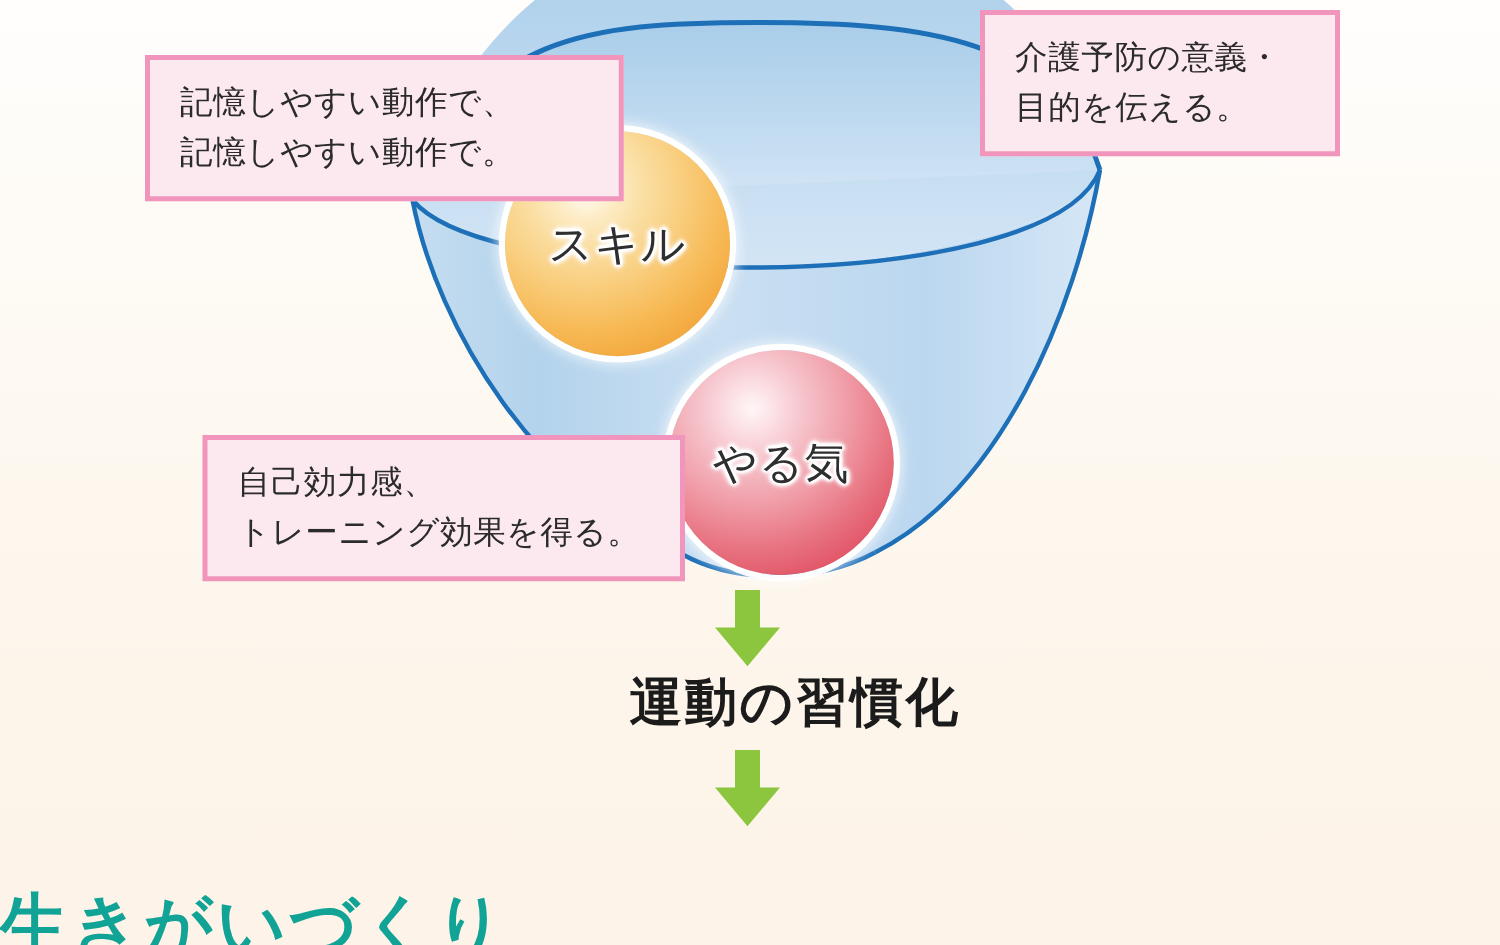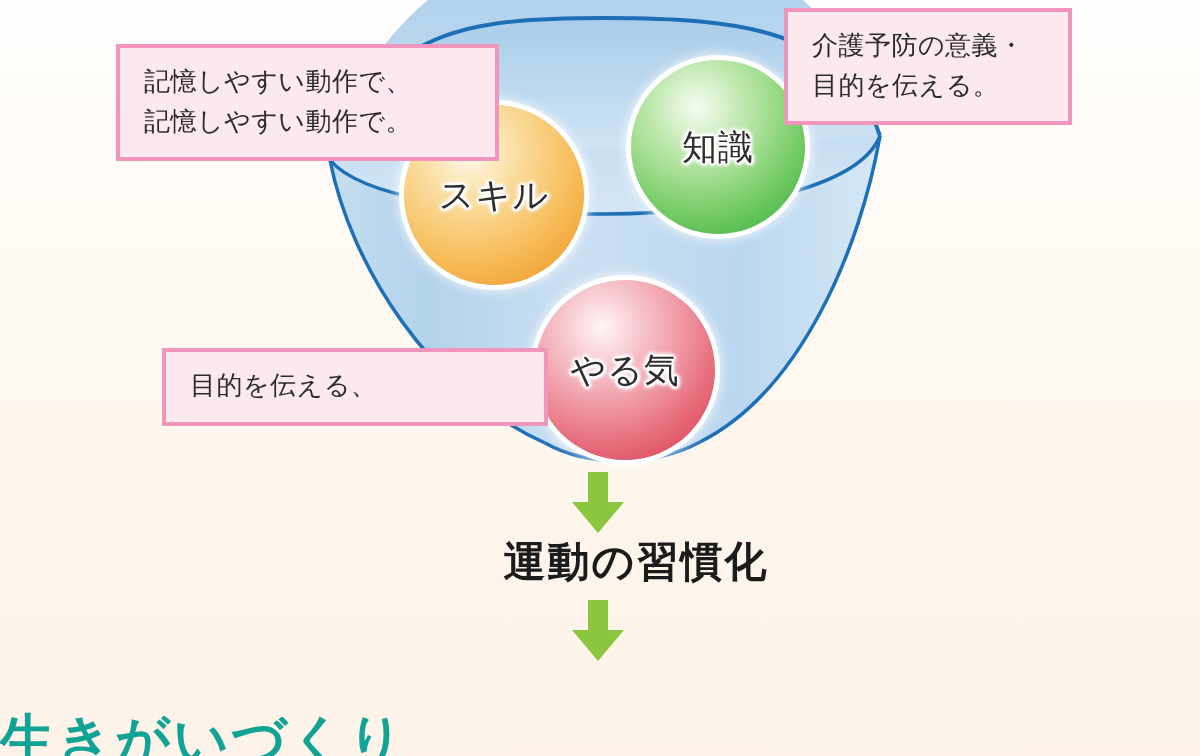"知識" div.sphere { html: <div> <span>知識</span> </div> -> none }
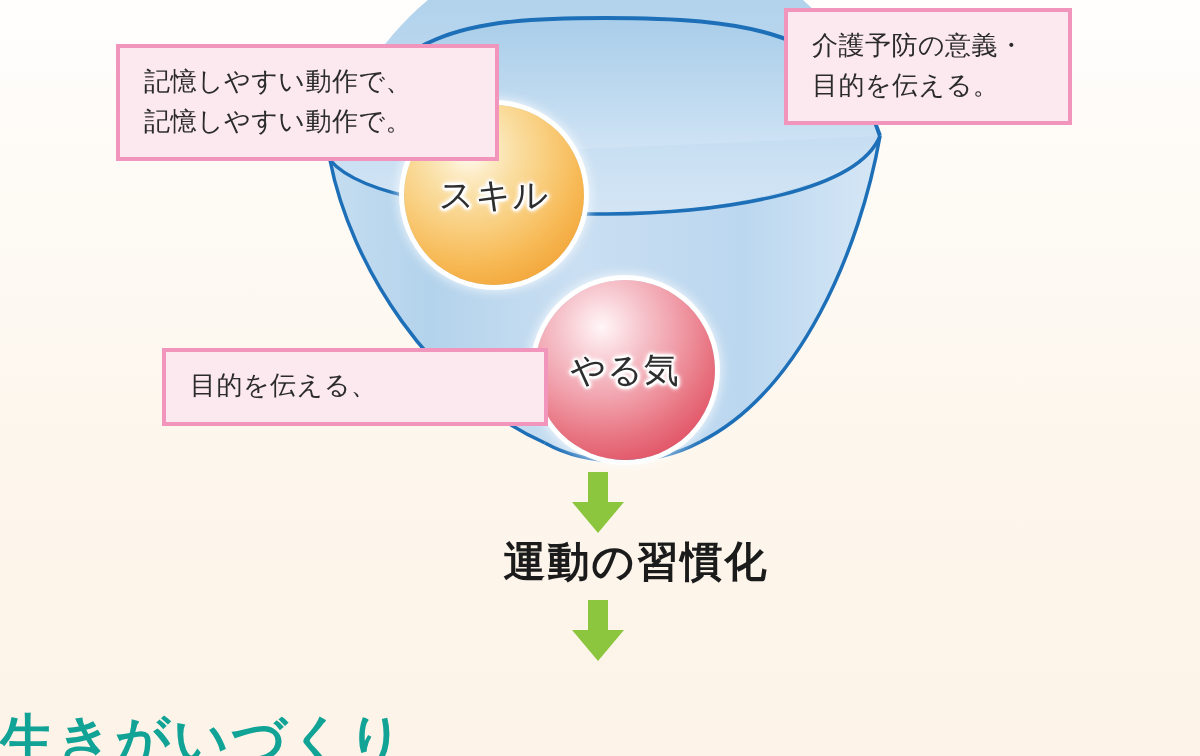"目的を伝える、" span.line { text: 目的を伝える -> 自己効力感 }
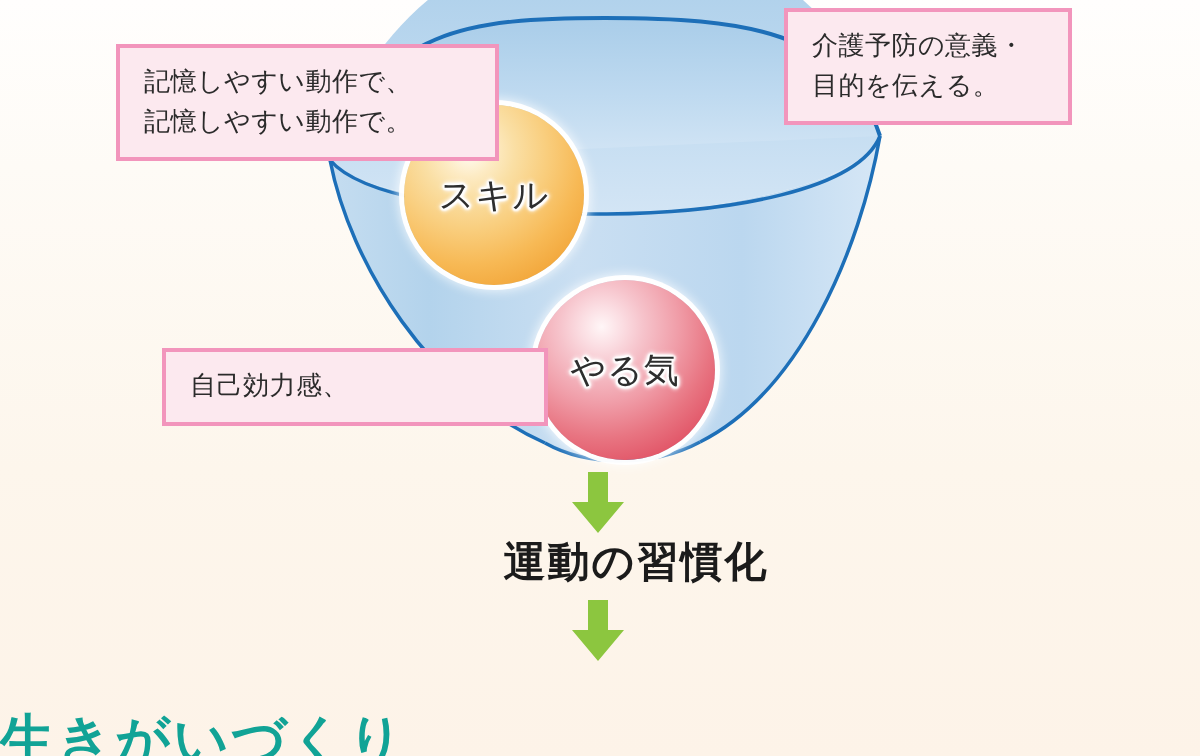"トレーニング効果を得る。" span.line { html: none -> <span>トレーニング効果を得る。</span> }
